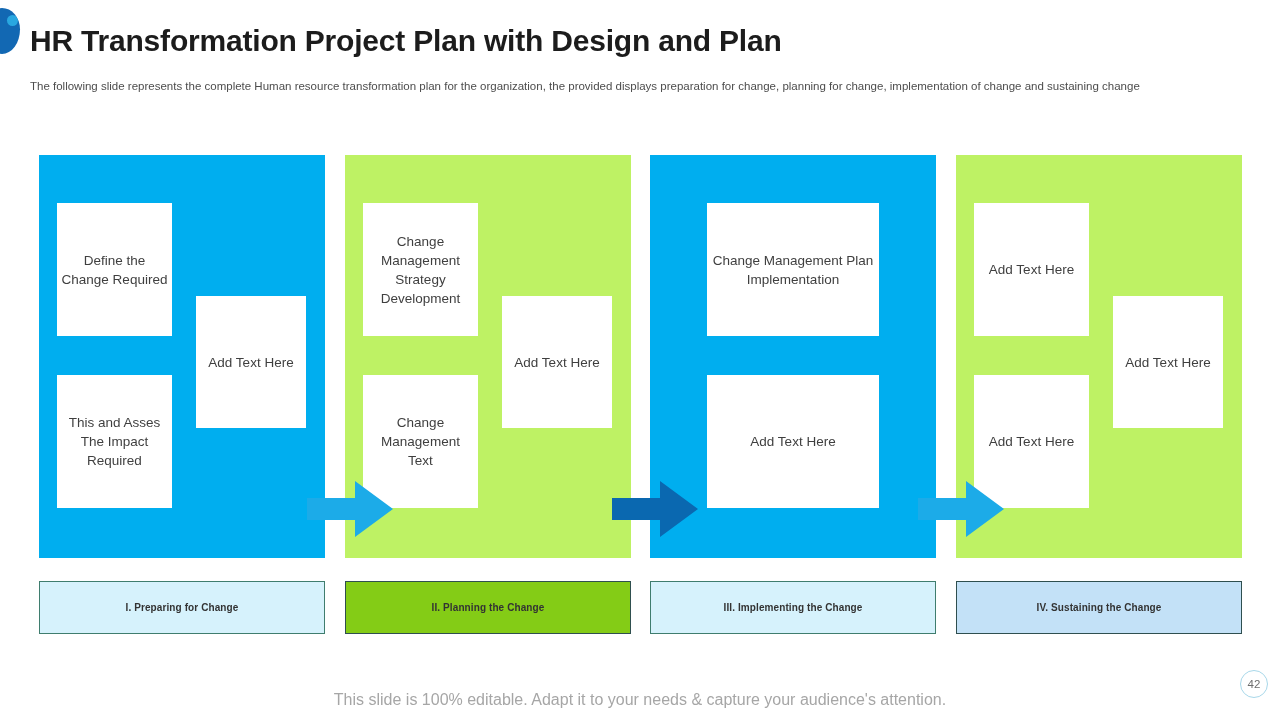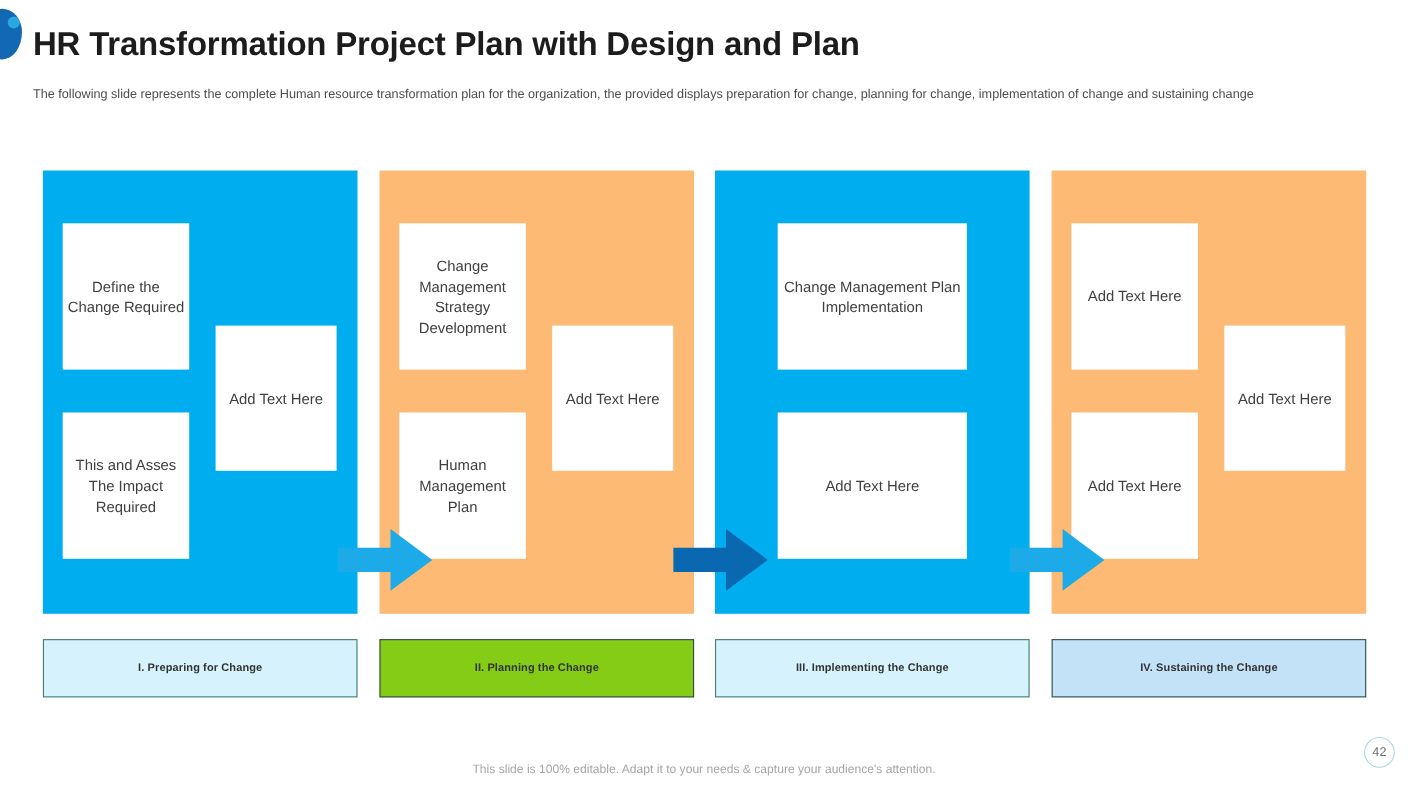"Change Management Strategy Development" .panel.dark { background: #fdba74 -> #bef264 }
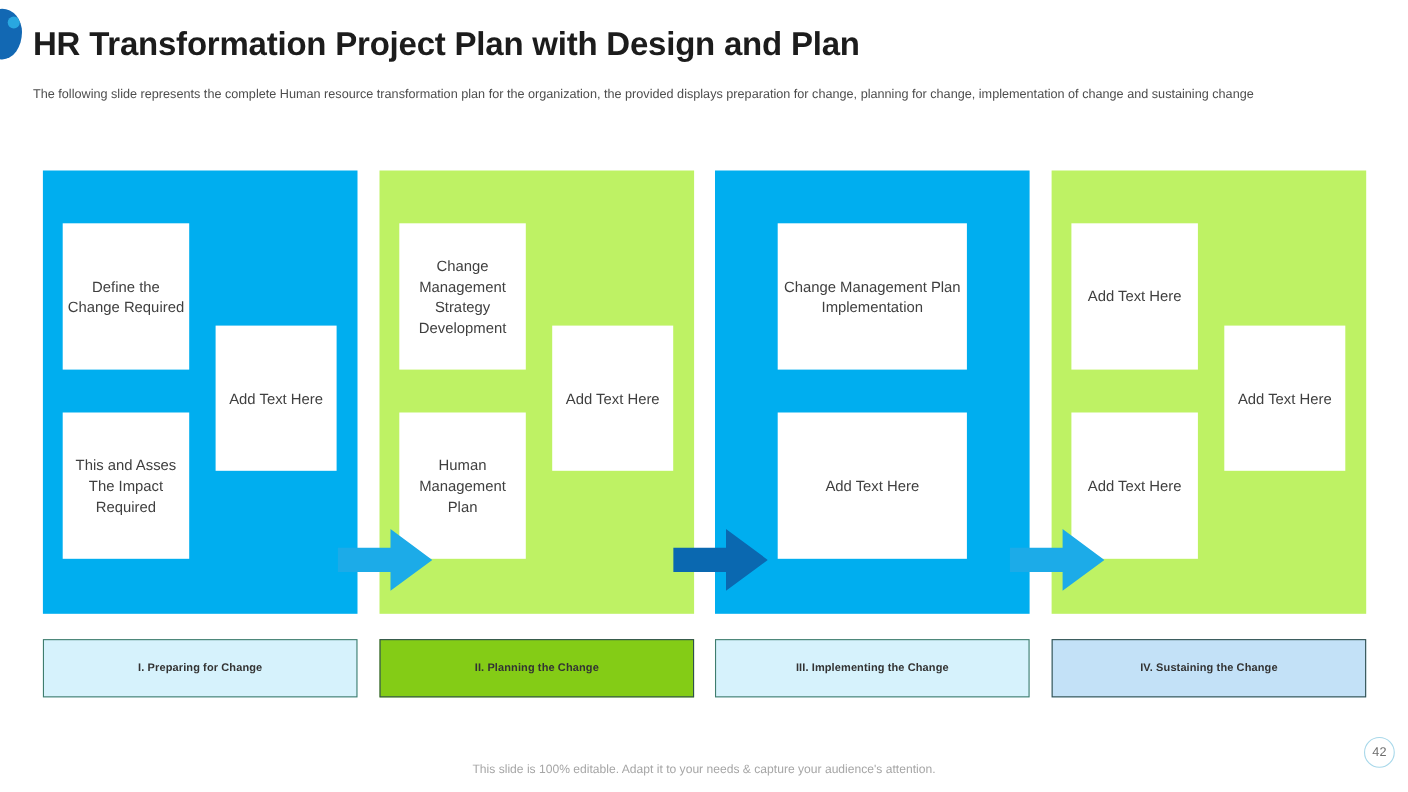"Human Management Plan" div.card { text: Human Management Plan -> Change Management Text }
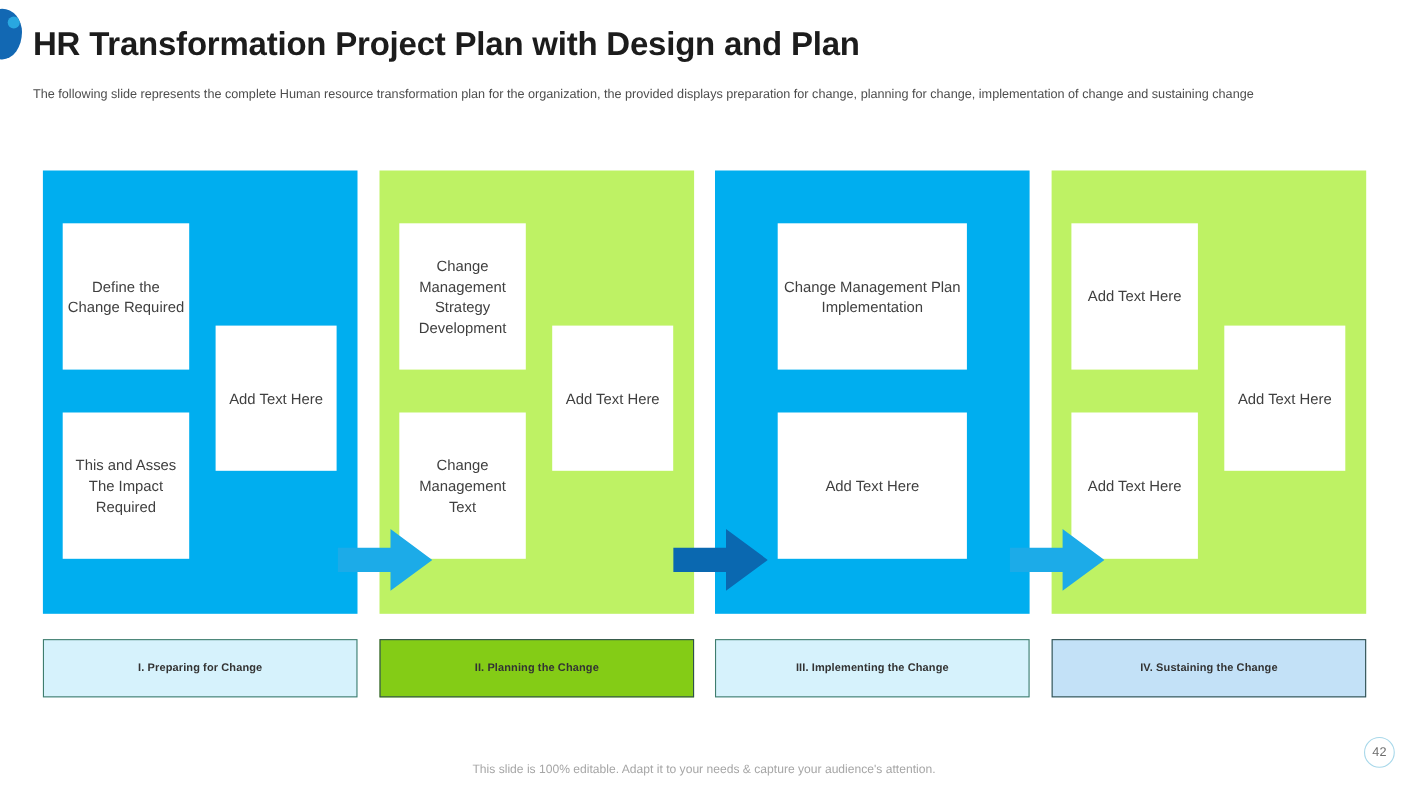"This slide is 100% editable." .footer-note { font-size: 11px -> 16px }
